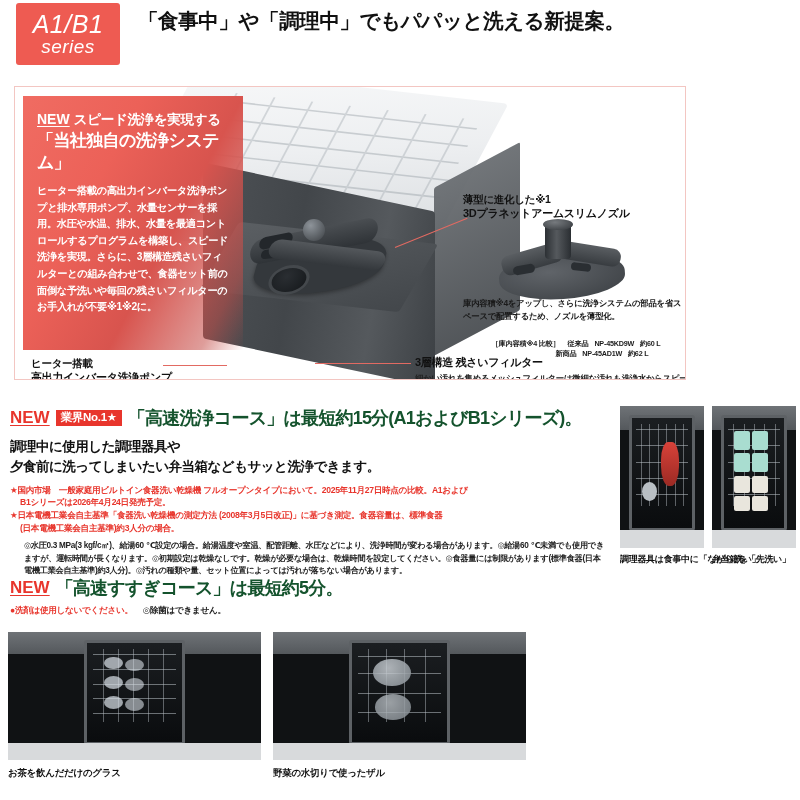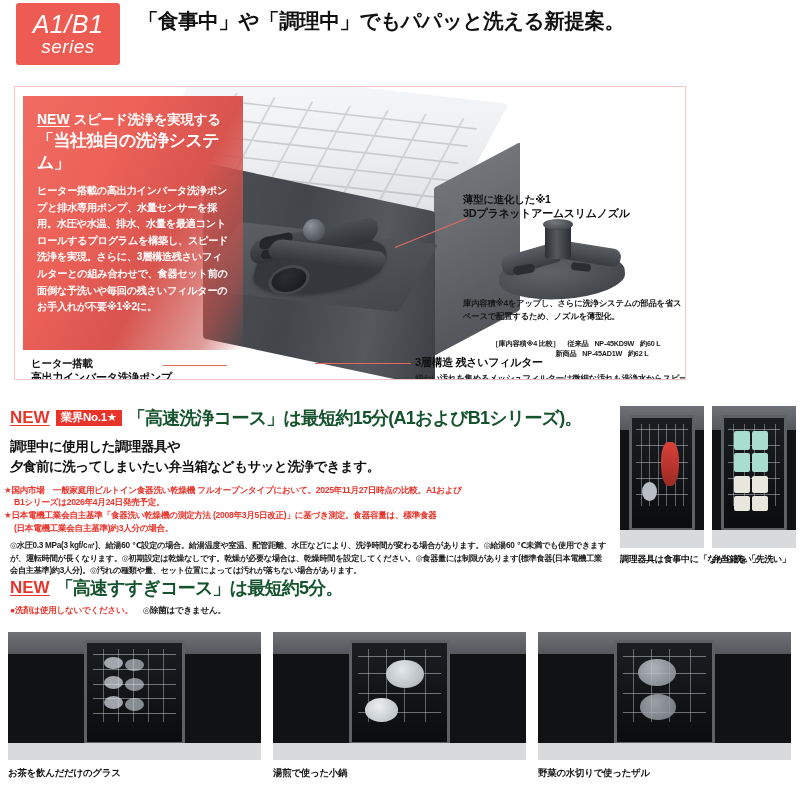"★国内市場 一般家庭用ビルトイン食器洗い乾燥機" .fine-red { padding-left: 4px -> 10px }
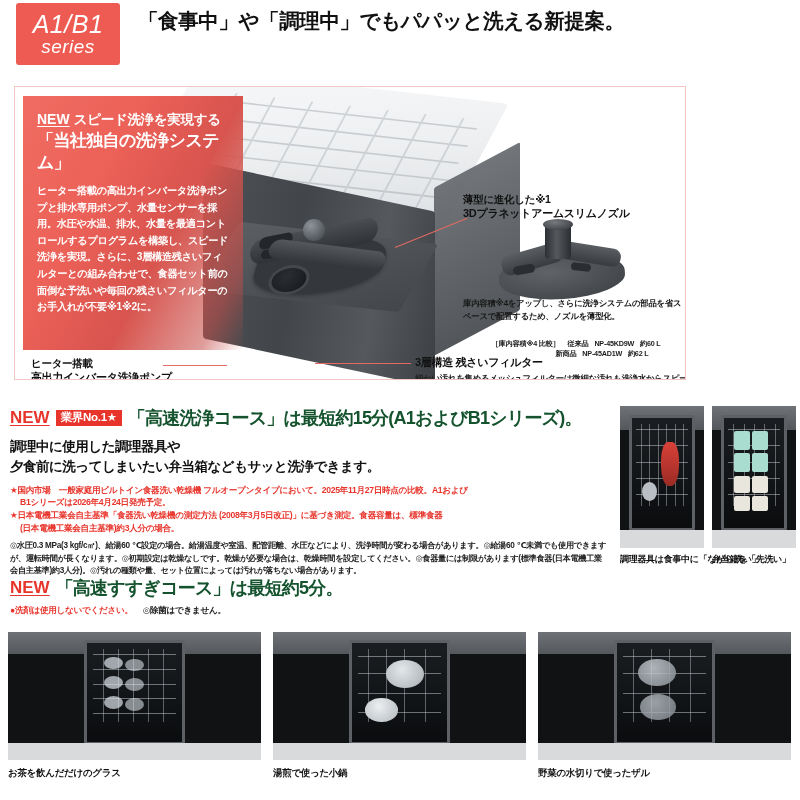"◎水圧0.3 MPa(3 kgf/c㎡)、給湯60" .fine-black { padding-left: 10px -> 24px }
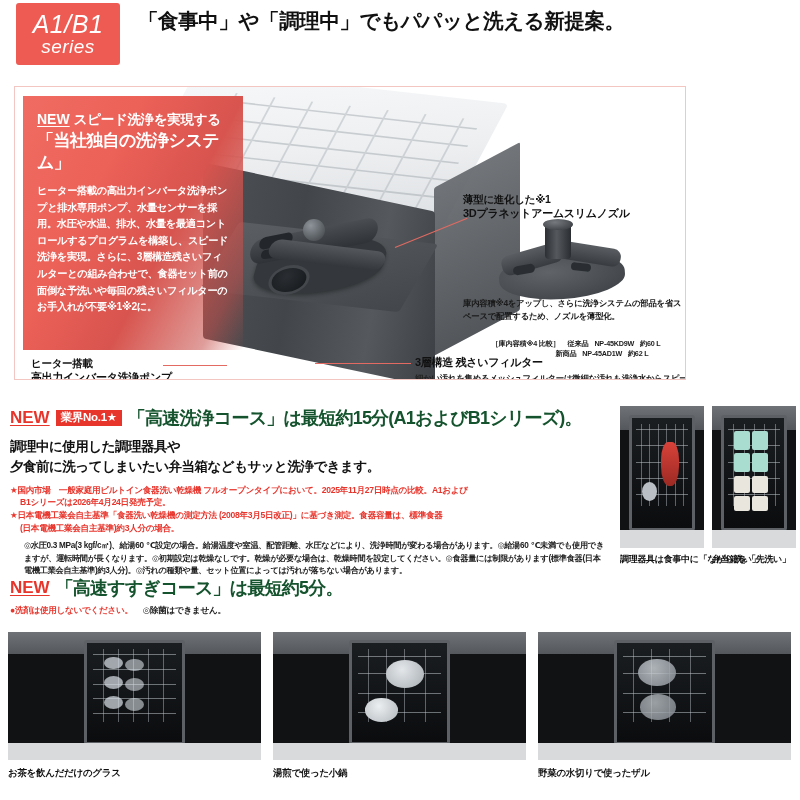"湯煎で使った小鍋" div.bot-cell { html: <div> <div> <div> <div></div> <div> <div> <i></i> <i></i> <i></i> <i></i> <b></b> <b></b> <b></b> <b></b> </div> <div></div> <div></div> </div> <div> <span></span> <span></span> <span></span> </div> <div></div> </div> </div> <div>湯煎で使った小鍋</div> </div> -> none }
